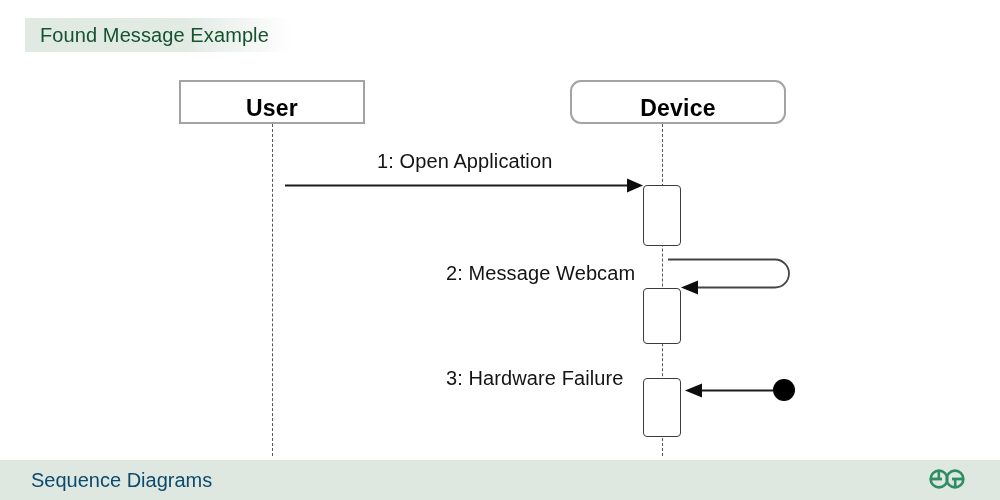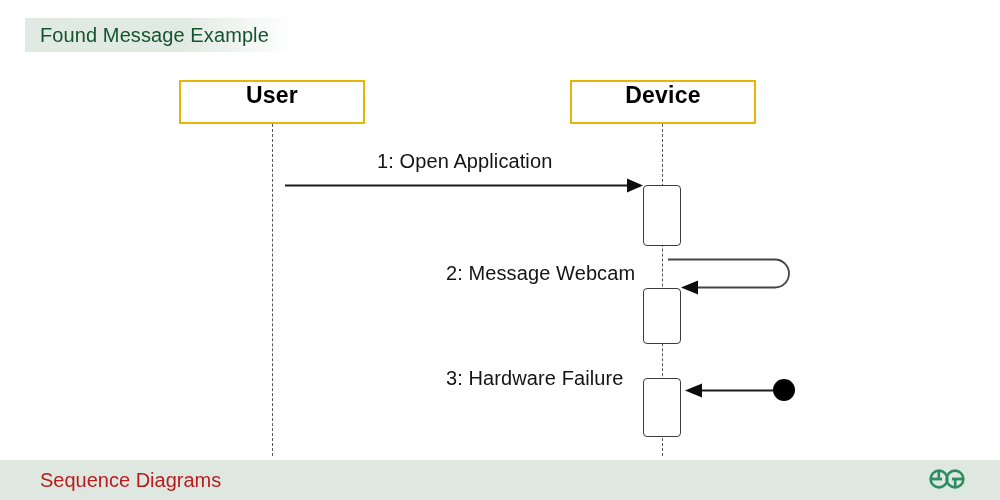"User" .lifeline-head { align-items: flex-start -> flex-end; border: 2px solid #eab308 -> 2px solid #a3a3a3 }
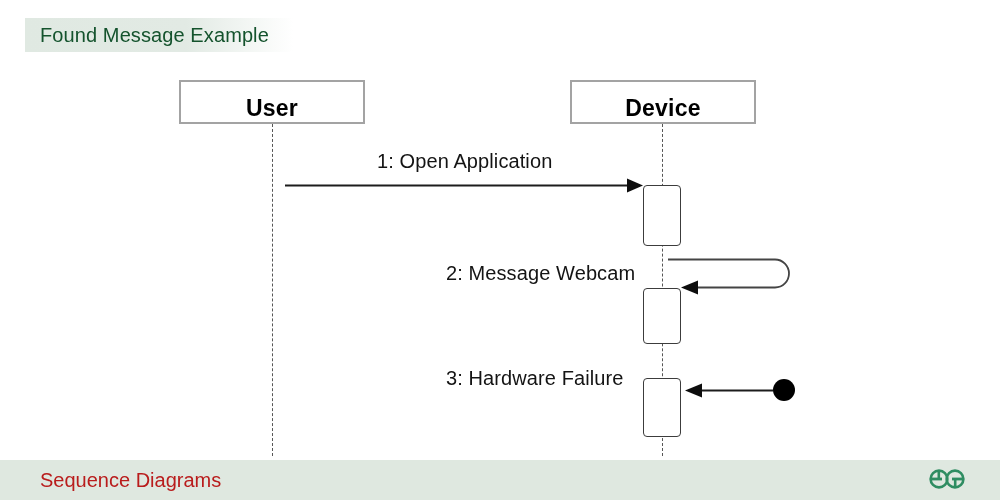"Device" #head-device { border-radius: none -> 11px; width: 186px -> 216px }
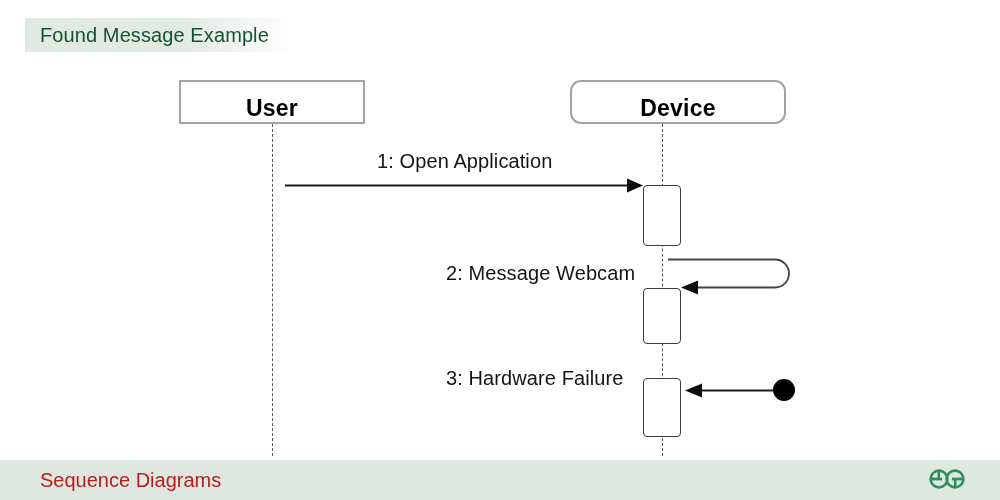"Sequence Diagrams" #footer-title { color: #b91c1c -> #0c4a6e; left: 40px -> 31px }
